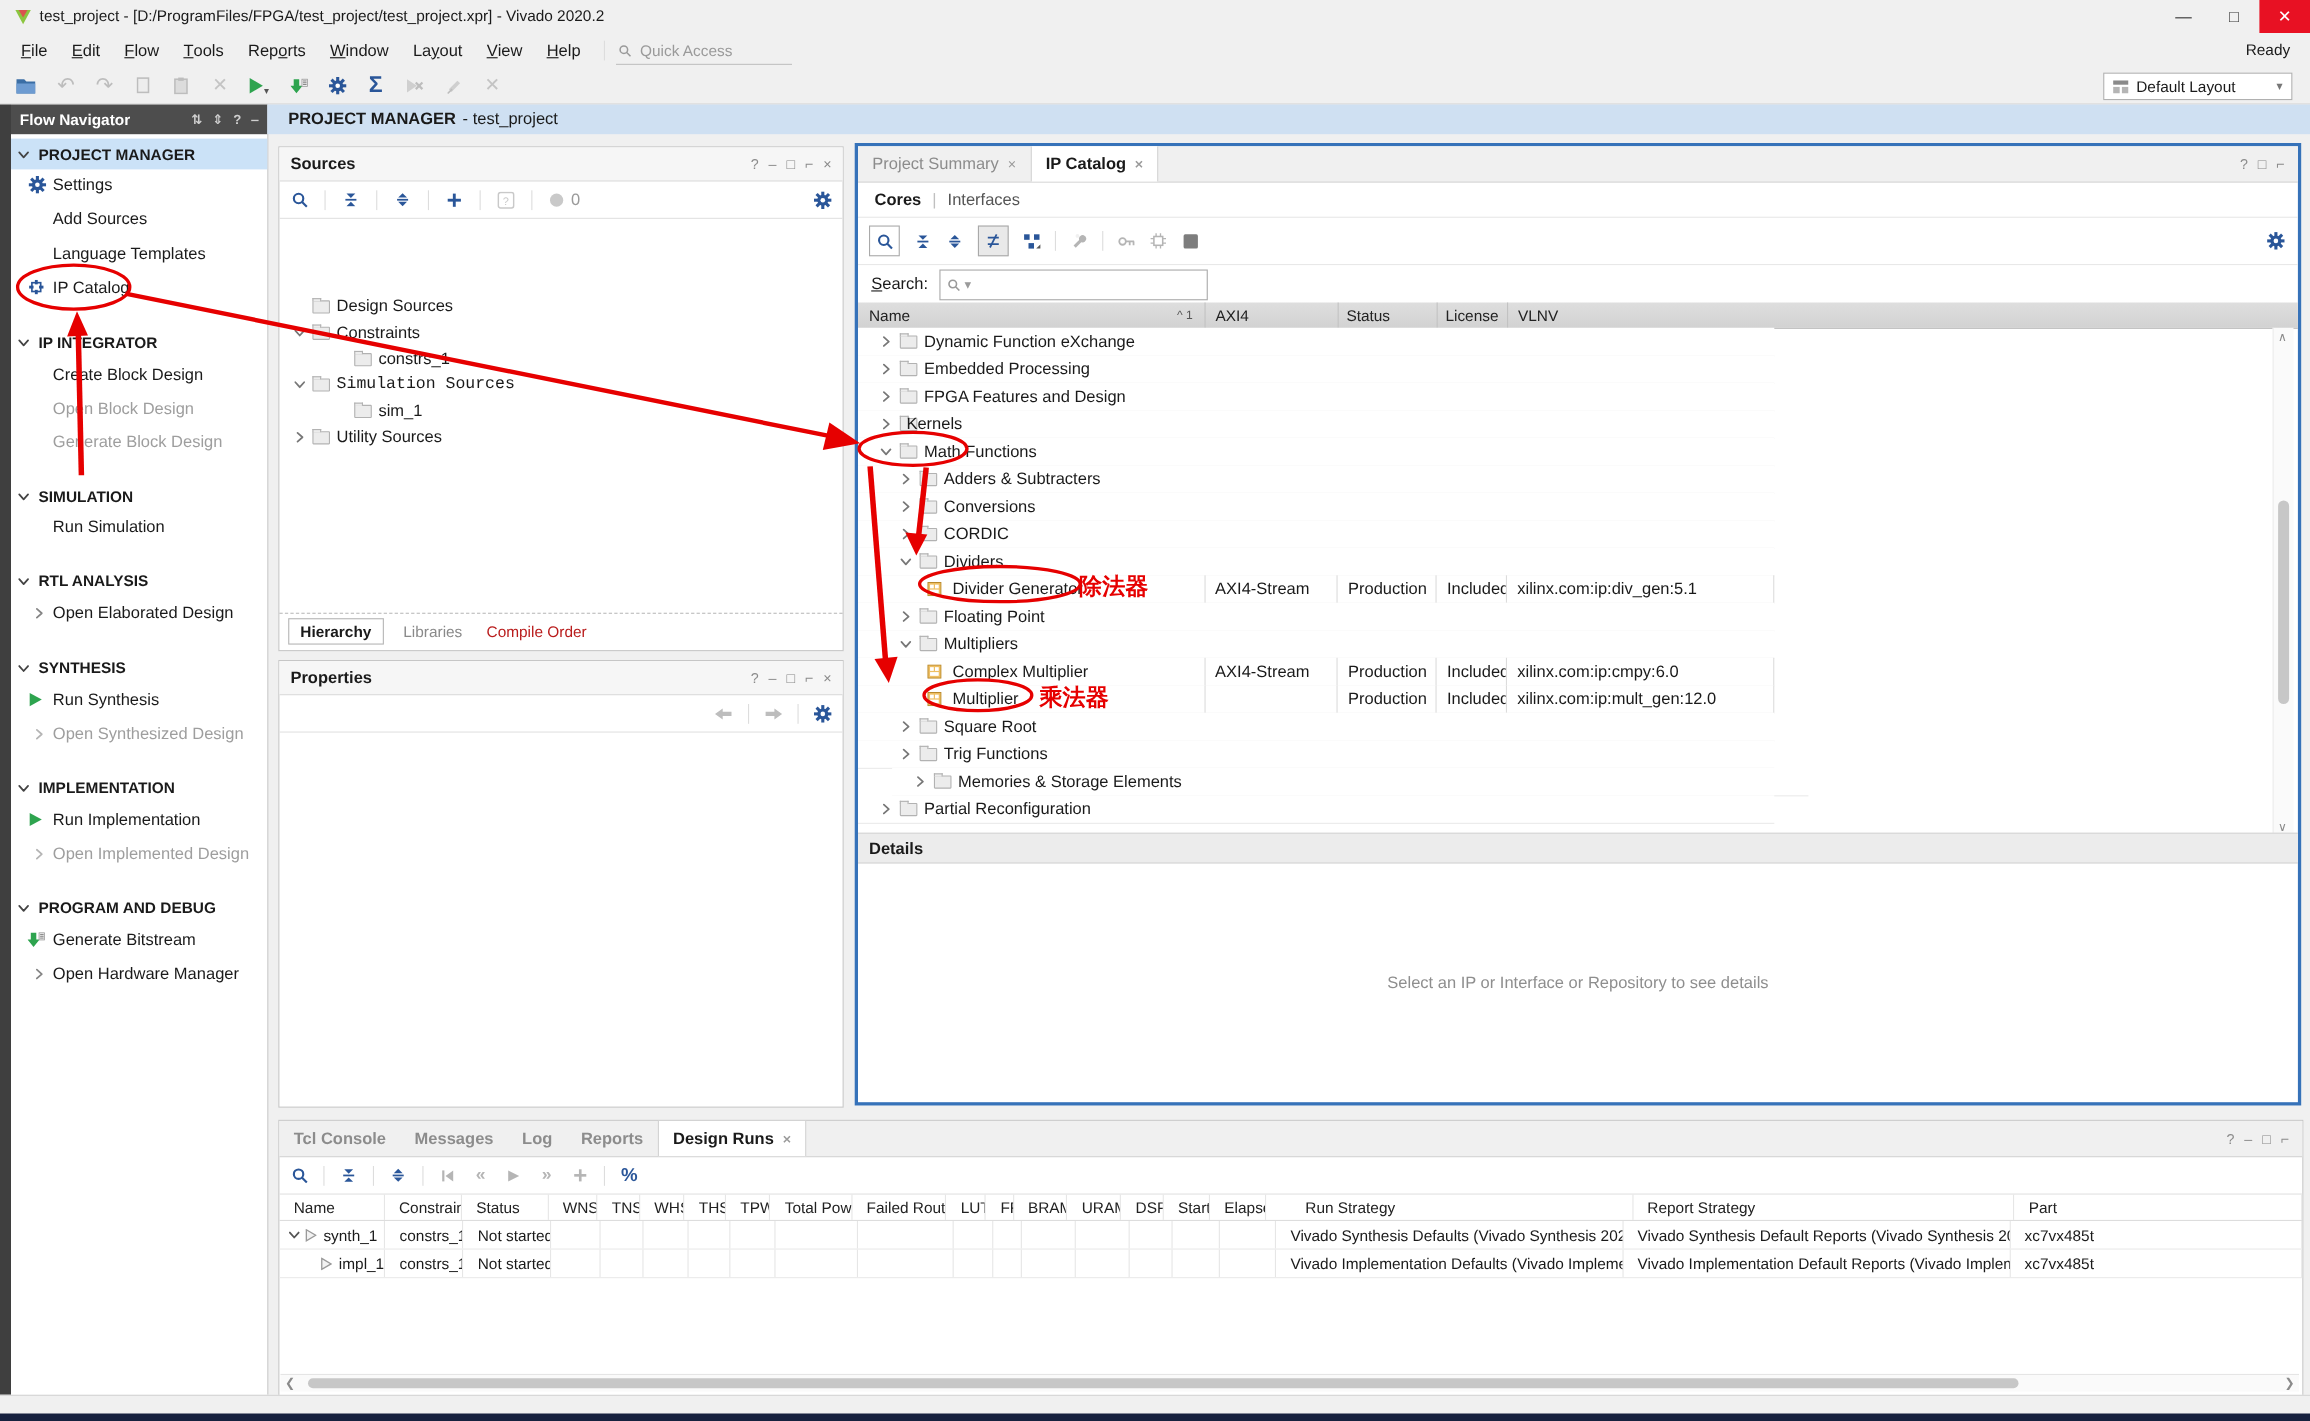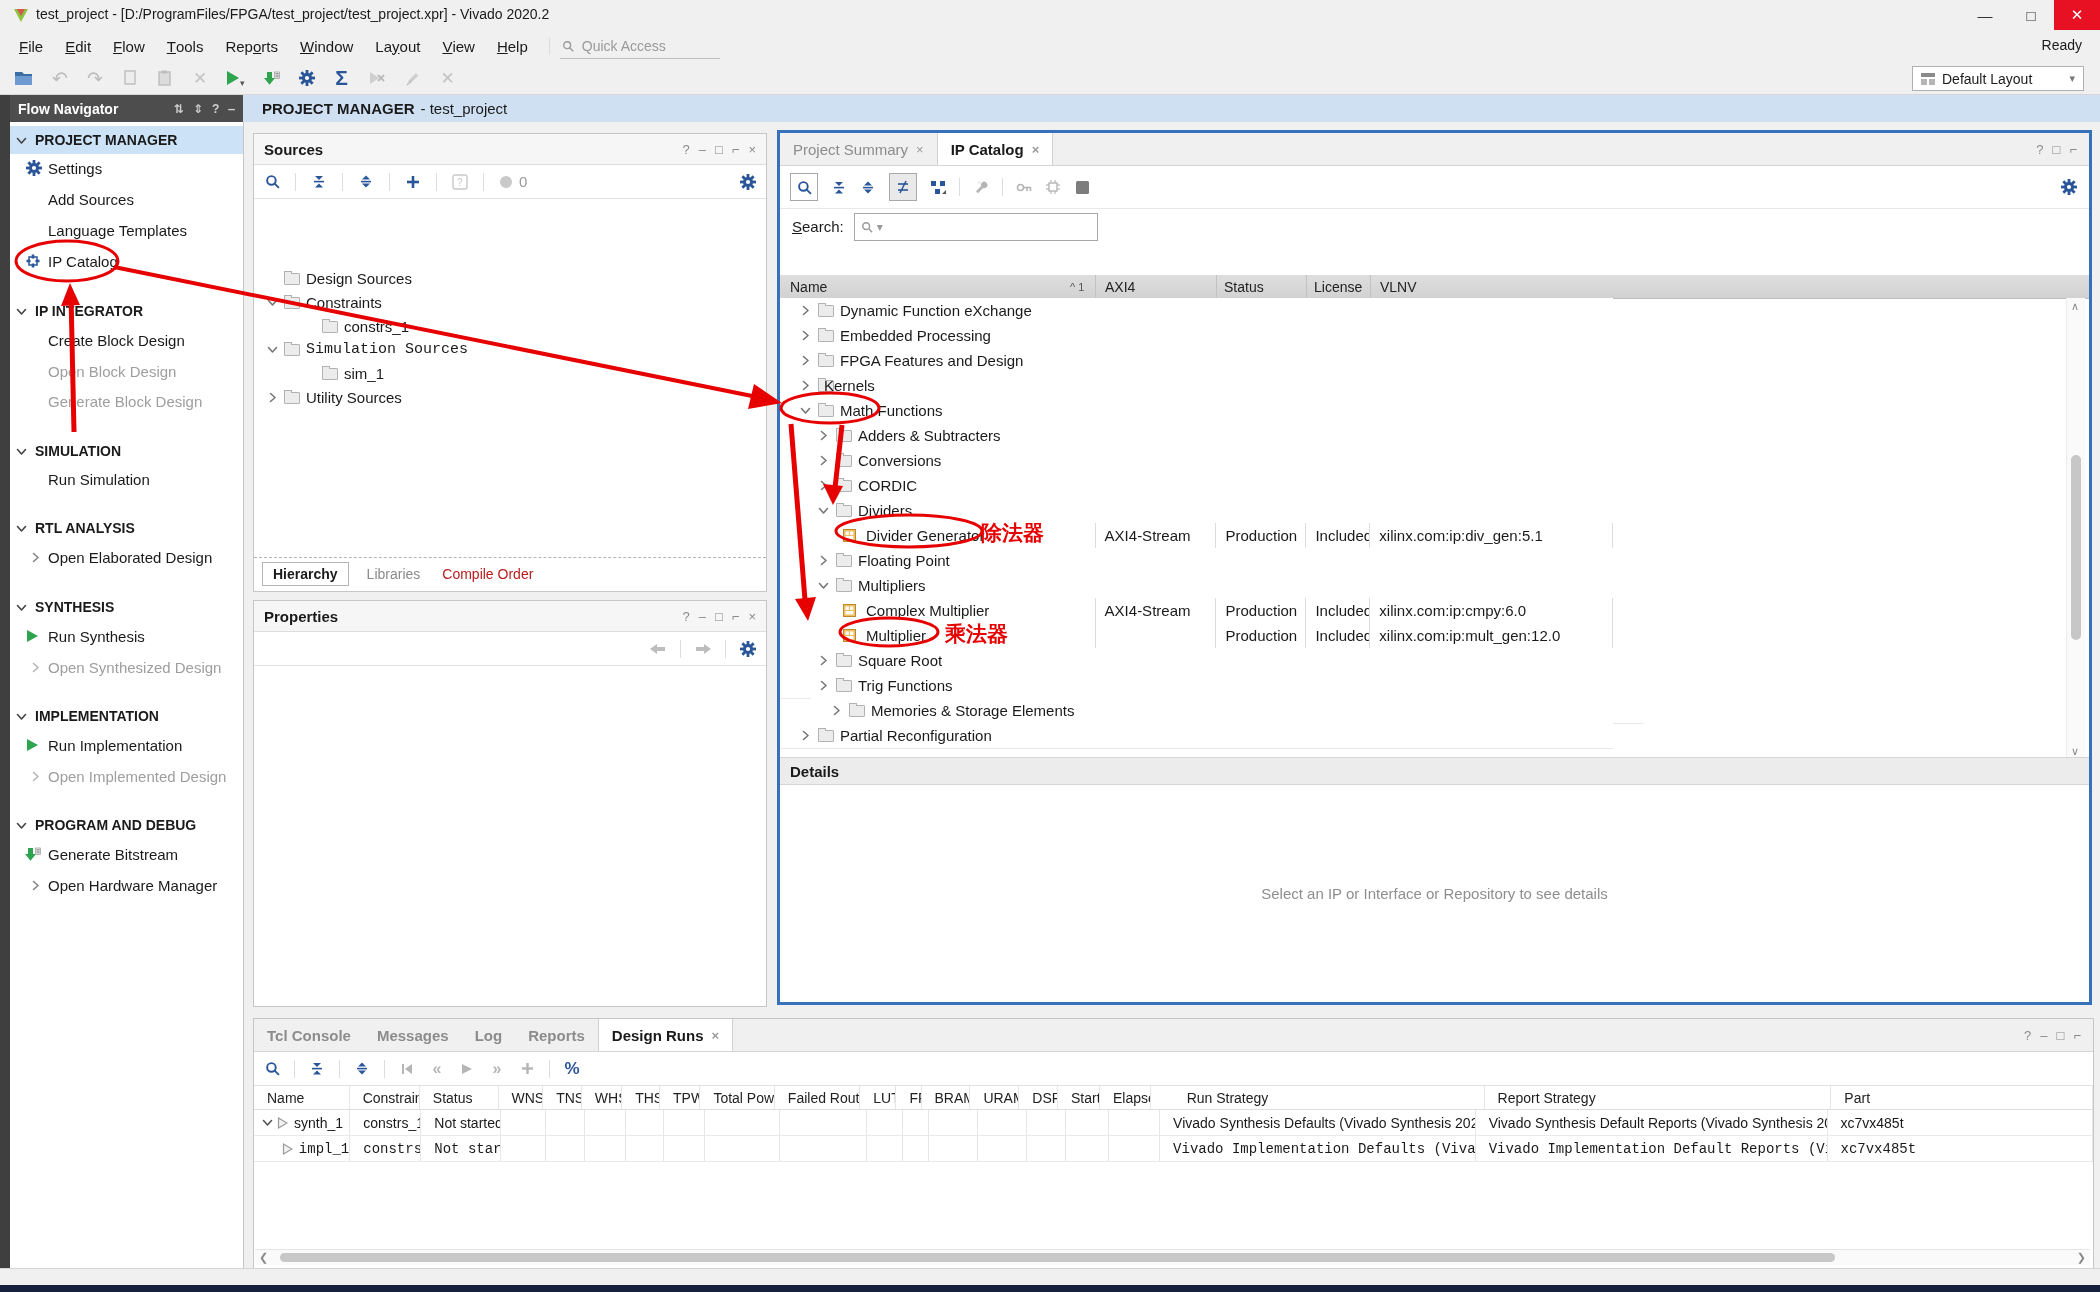"Cores" div.flex { html: none -> <div> <span>Cores</span> <span>|</span> <span>Interfaces</span> </div> }
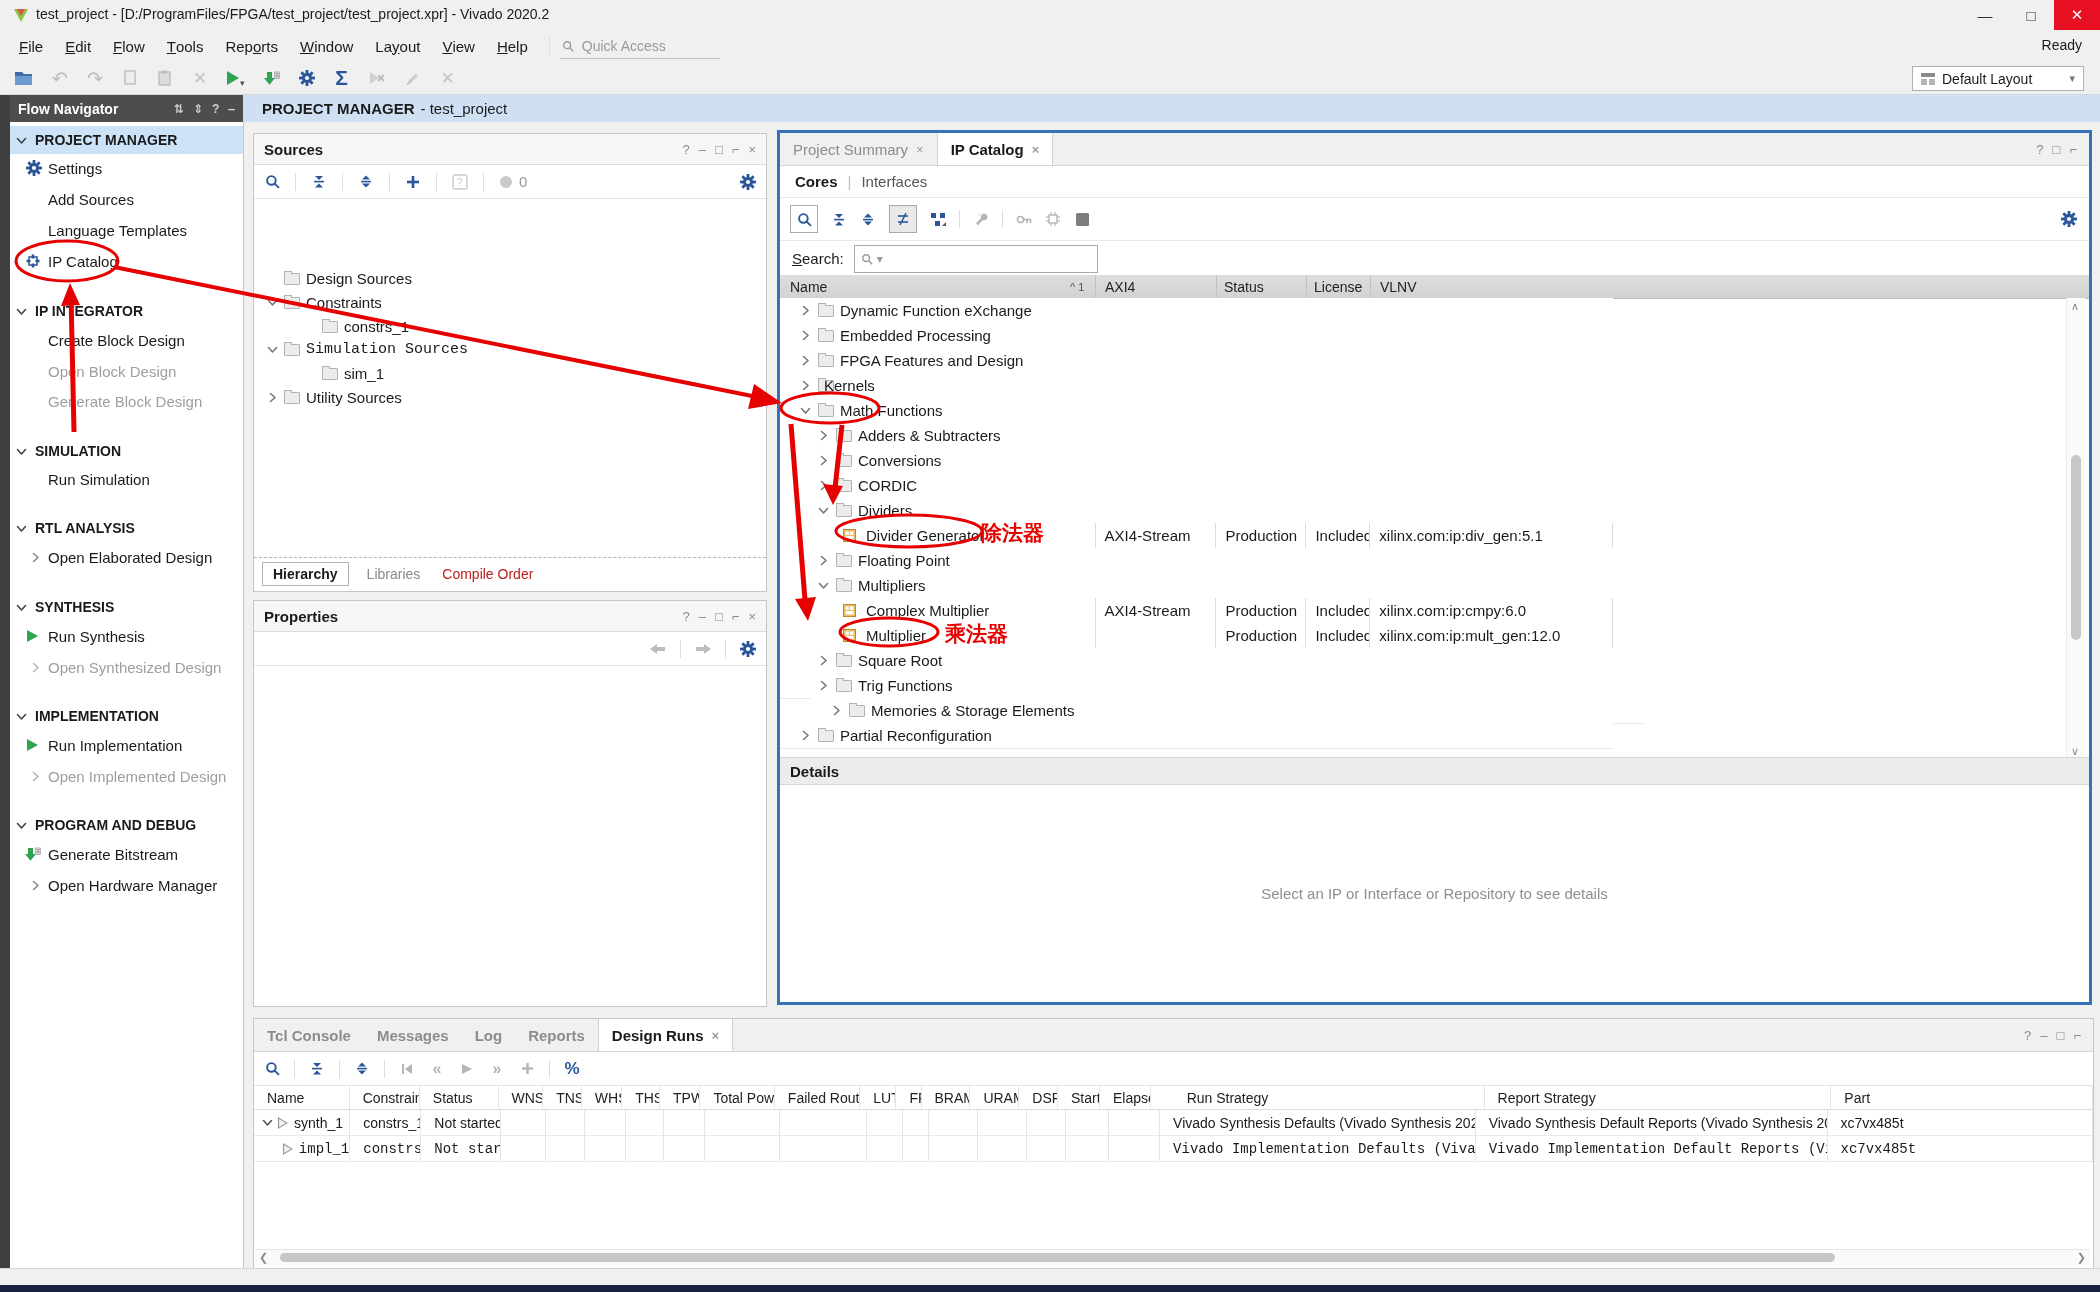"impl_1" div.flex { font-family: Liberation Mono, monospace -> none }
